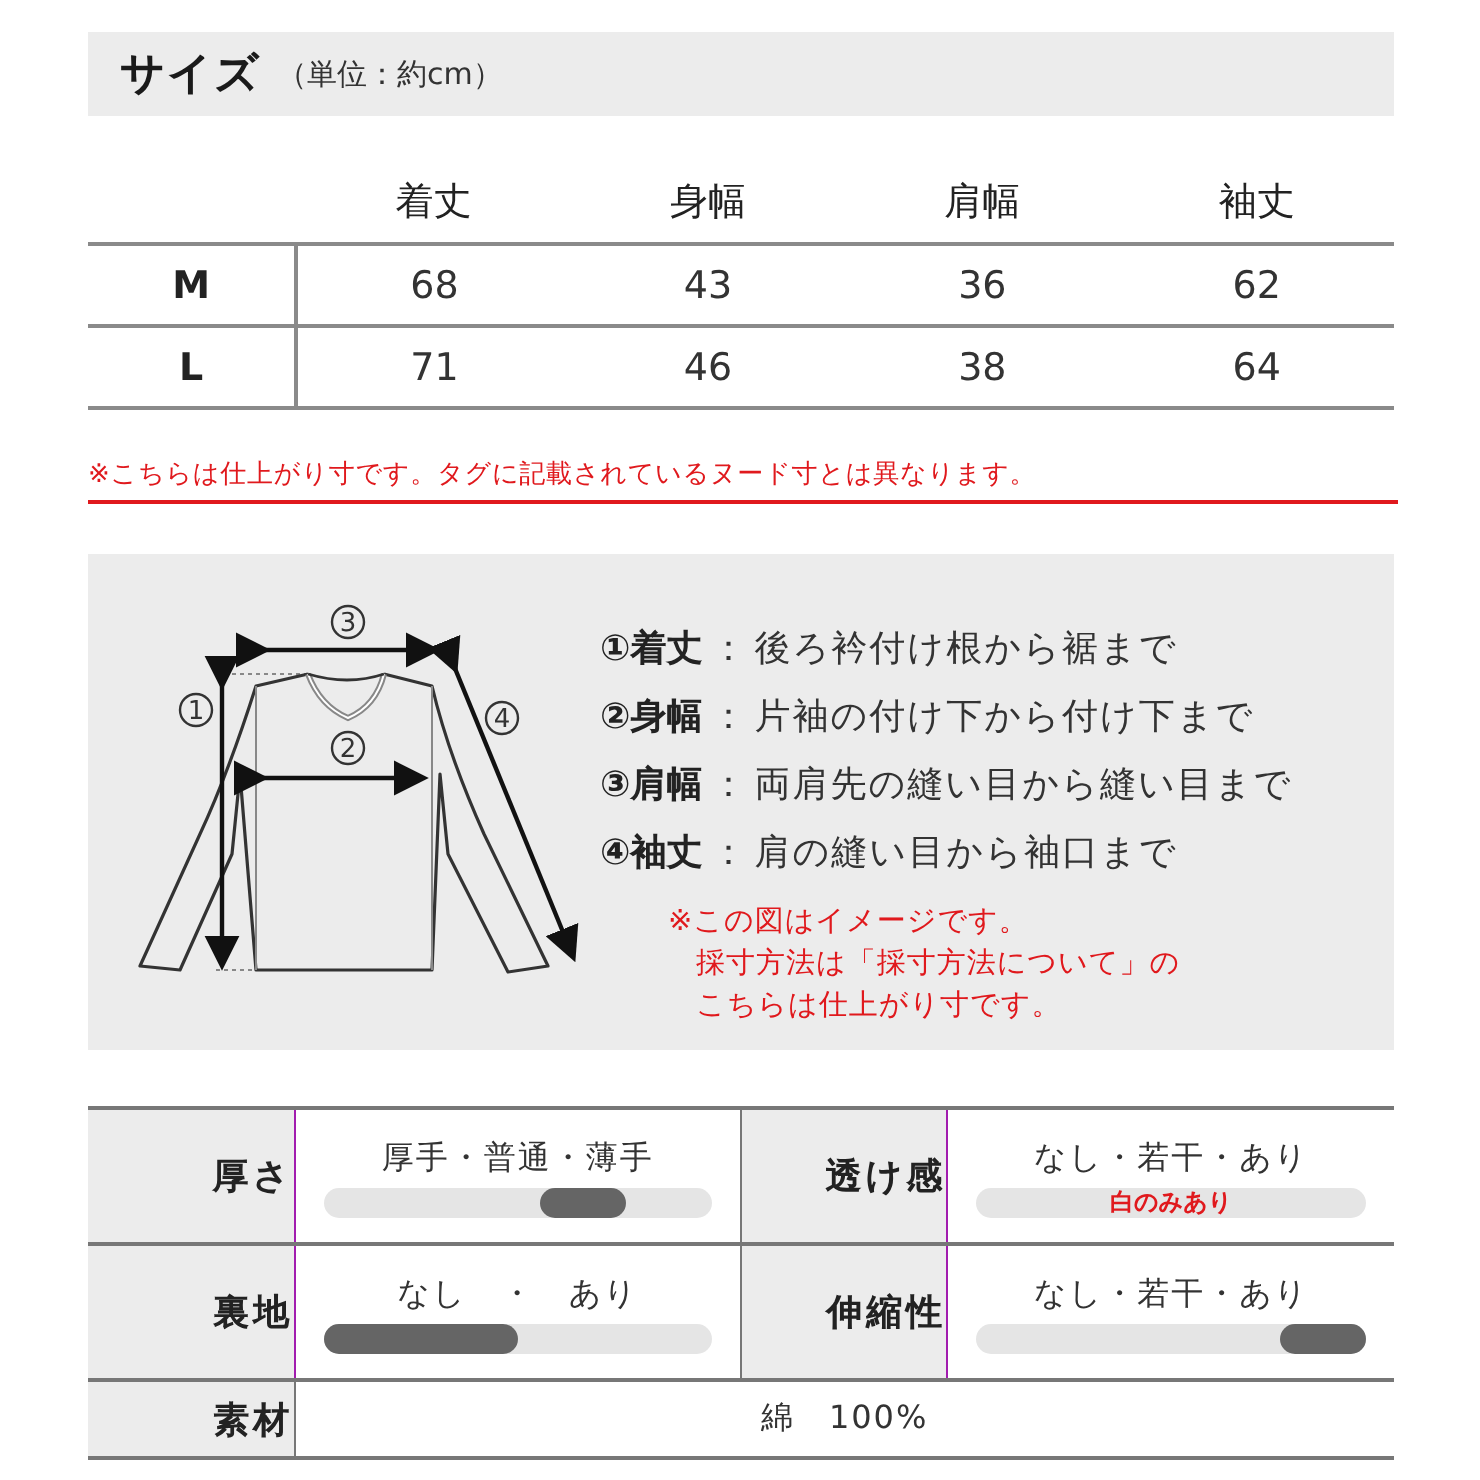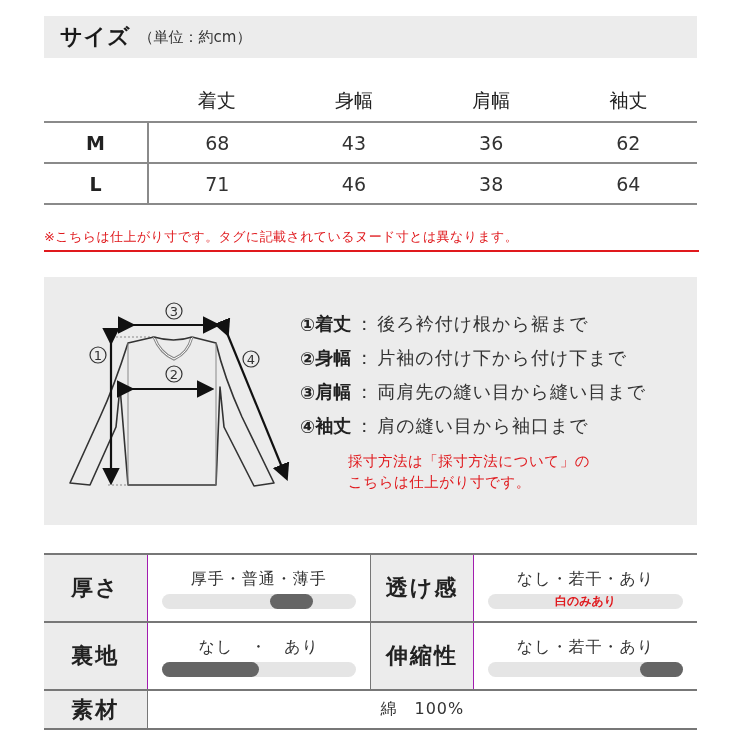"※この図はイメージです。" div { html: none -> <div>※この図はイメージです。</div> }
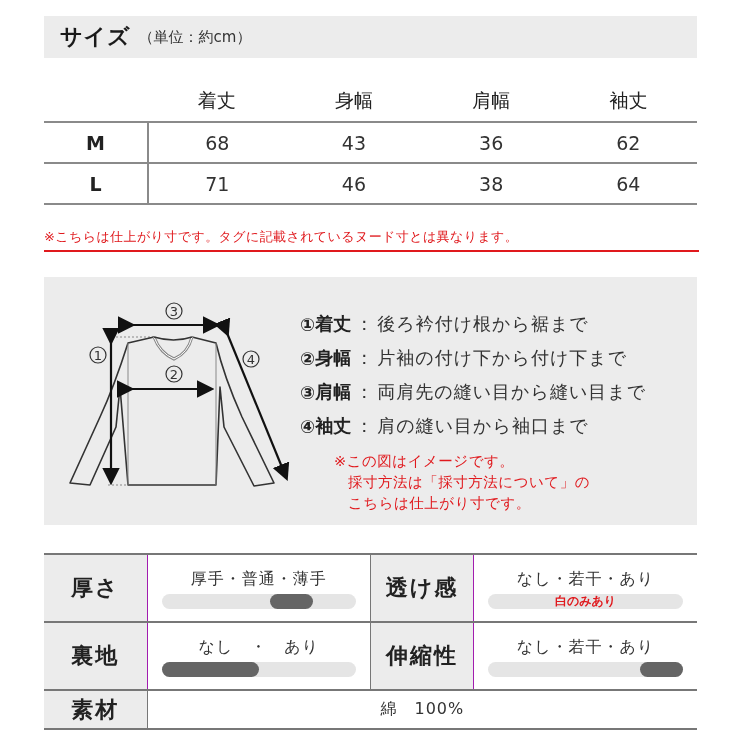"厚さ" .prop-label { font-size: 22px -> 18px; text-align: center -> right }
